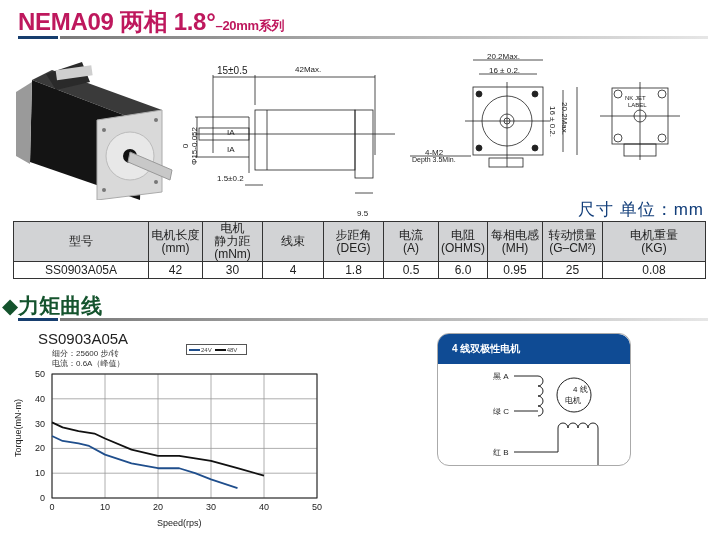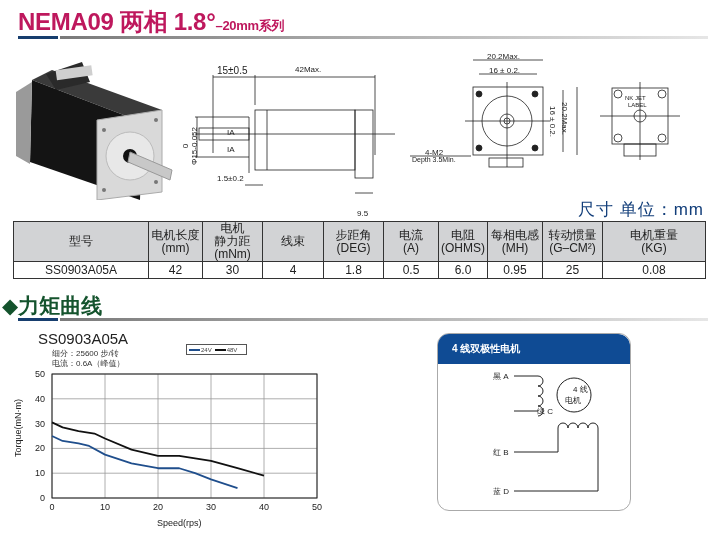"4 线双极性电机" .wiring { height: 178px -> 133px }
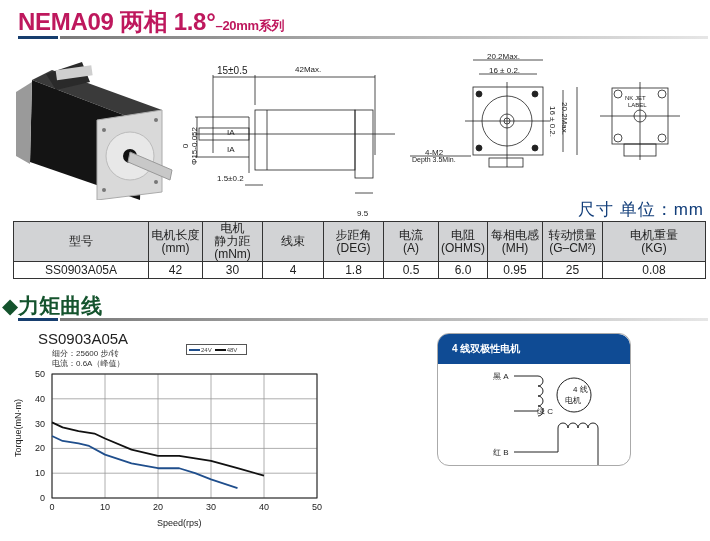"绿 C" span.abs { margin-left: 44px -> none }
